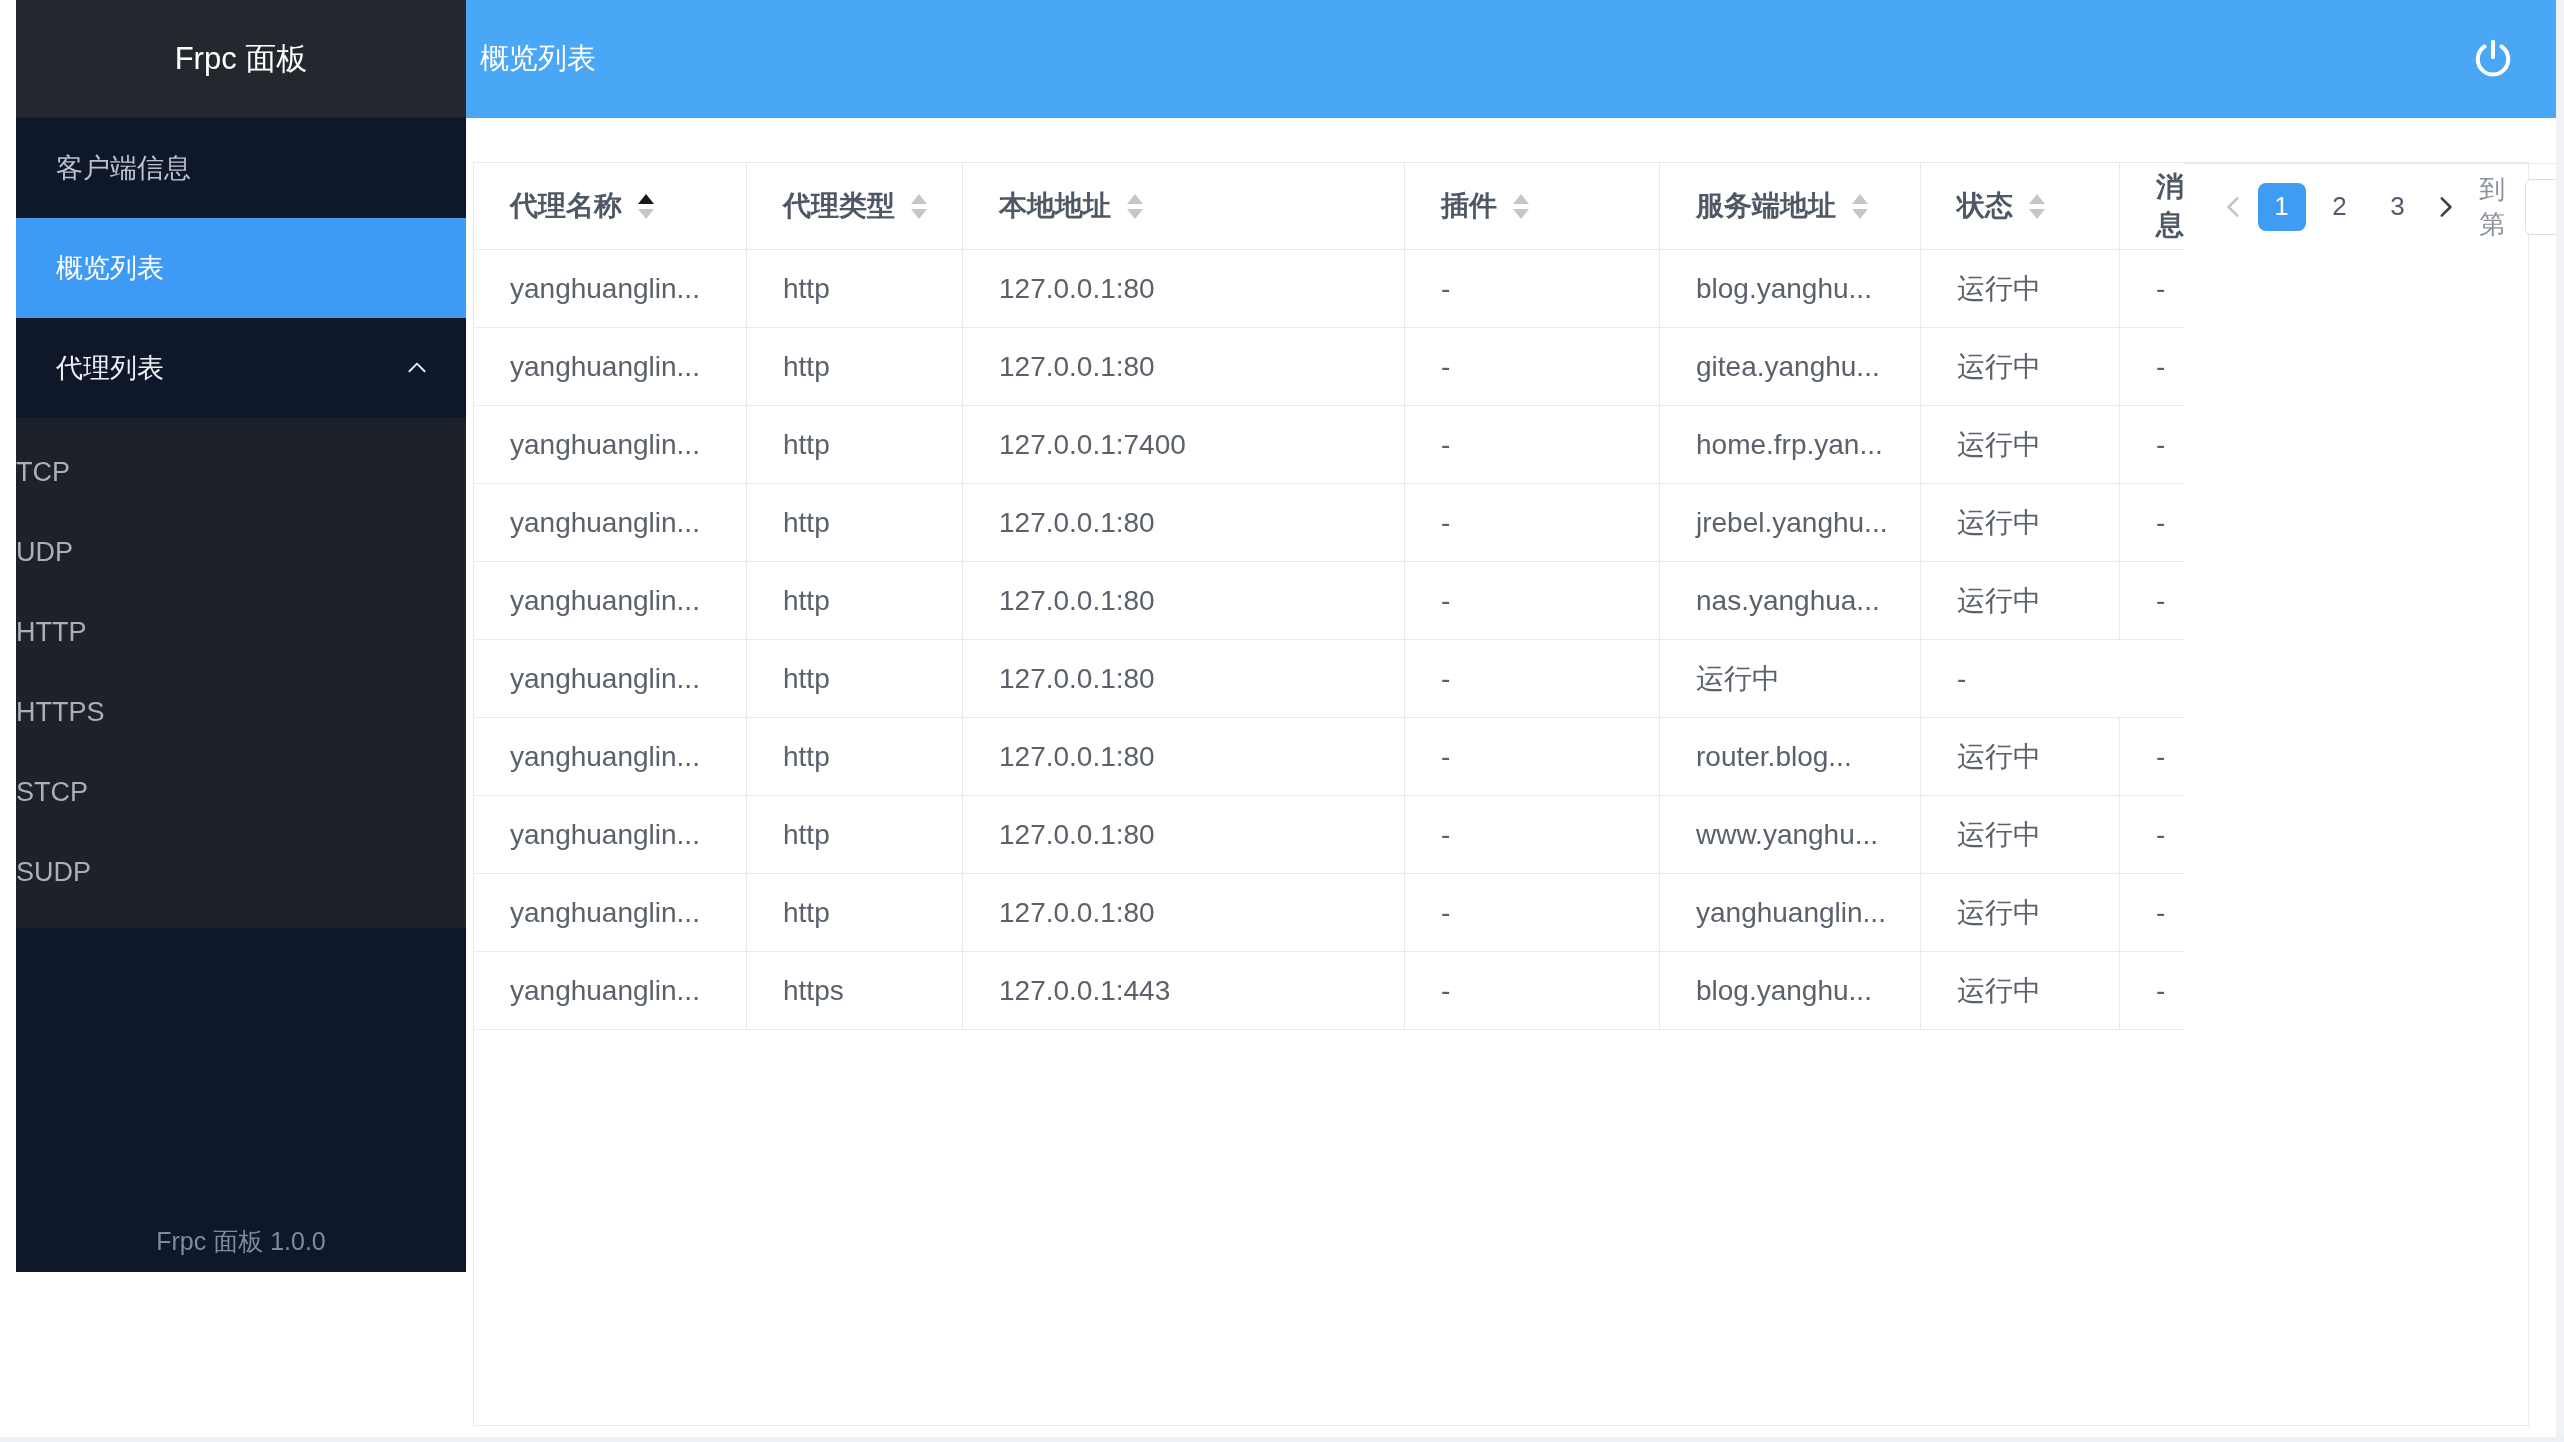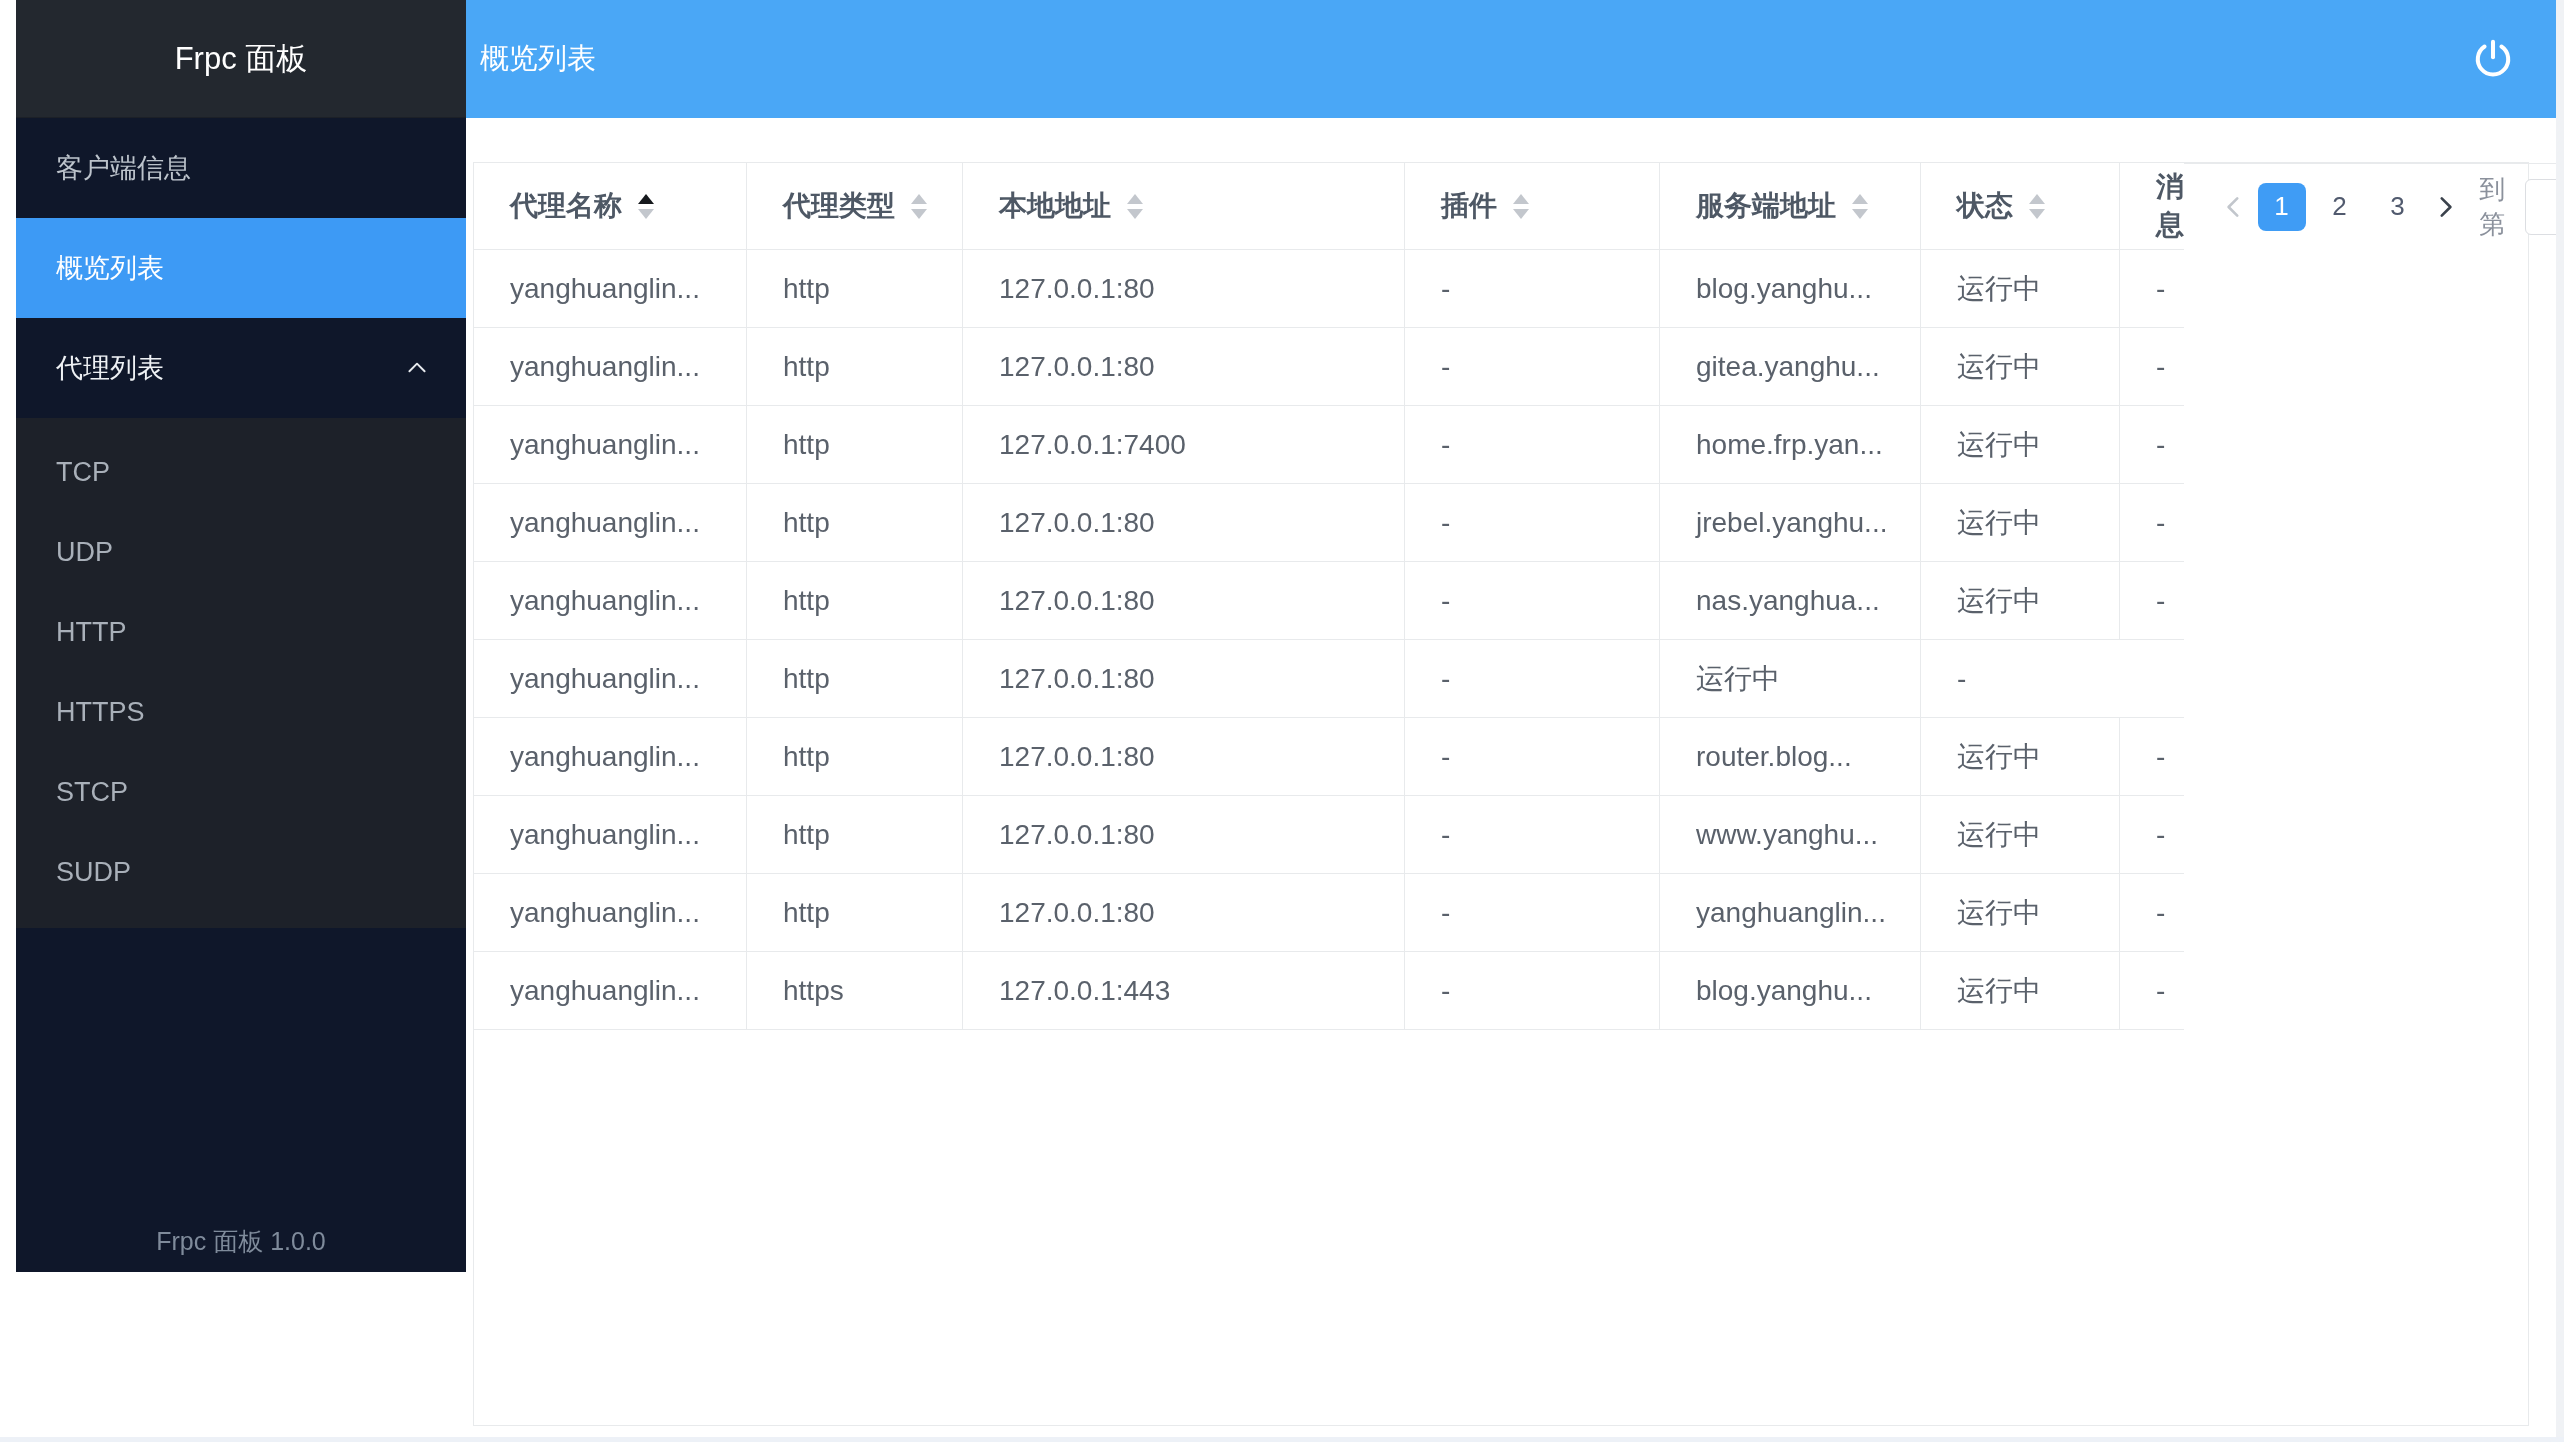"TCP" .submenu-item { padding-left: 40px -> none }
